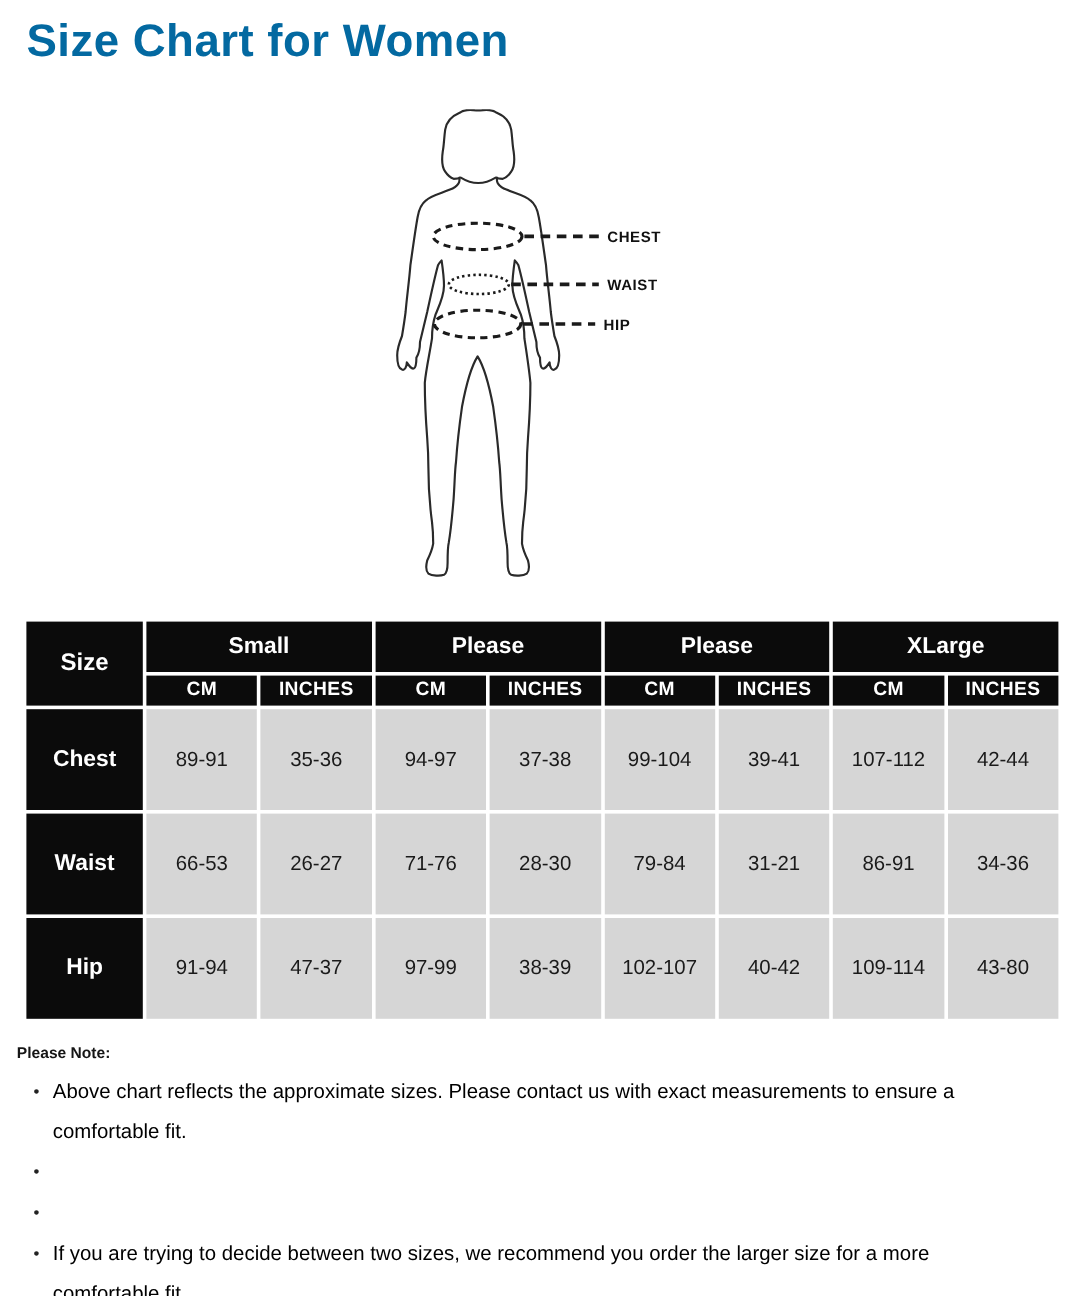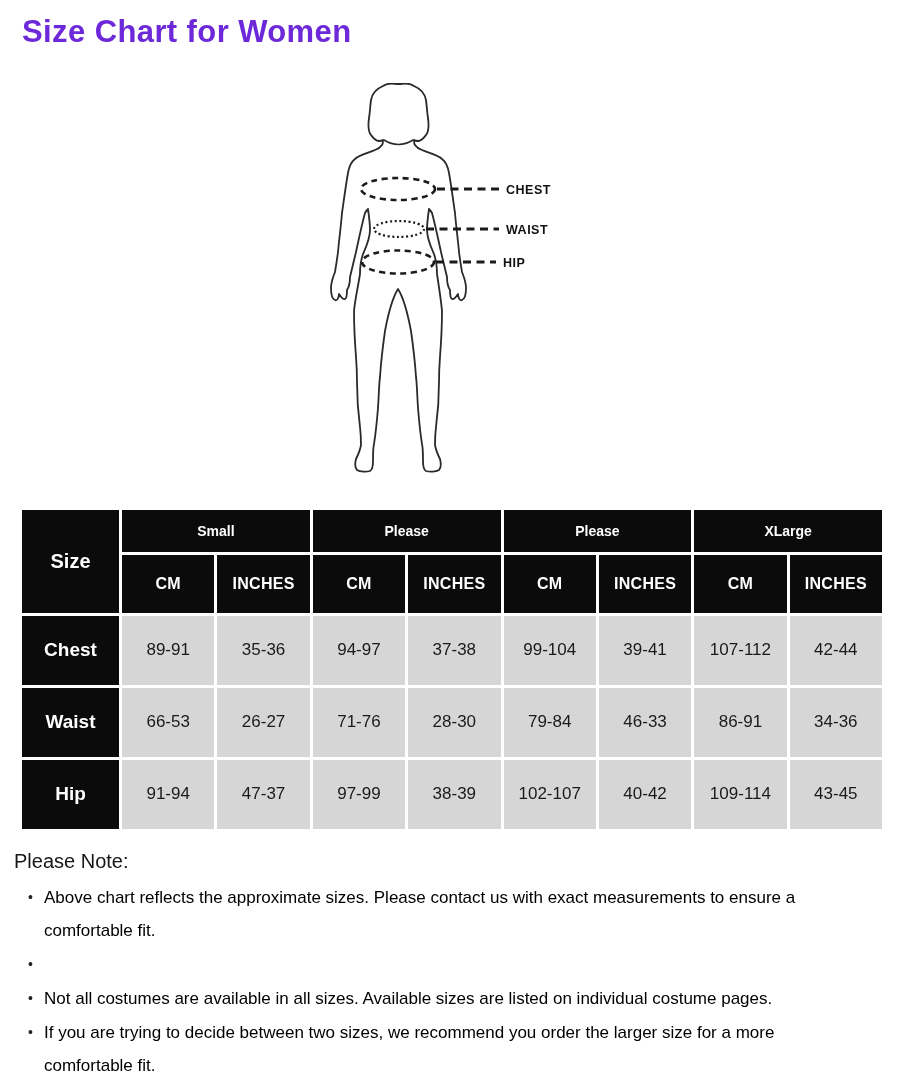"Size Chart for Women" .page-title { color: #6d28d9 -> #0369a1; font-size: 31px -> 38px }
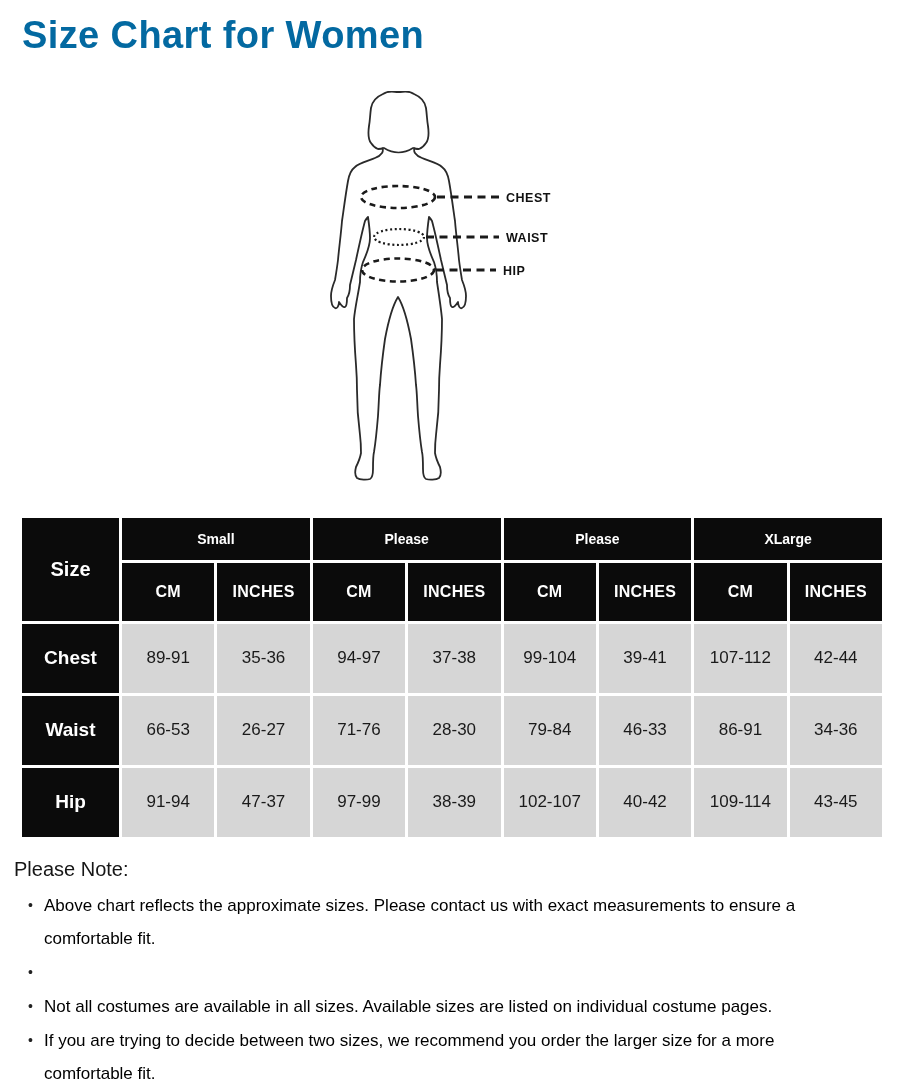"Small" .size-table .group-hdr { font-size: 14px -> 19px }
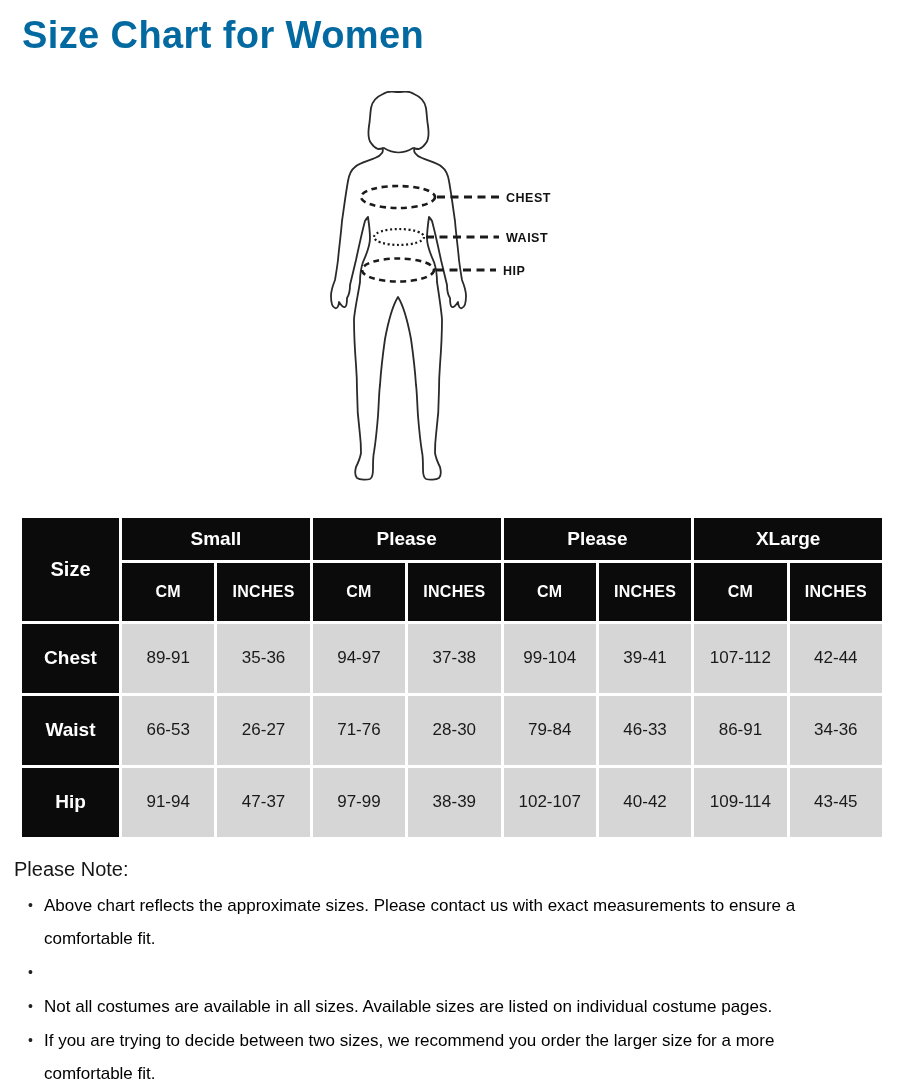"CM" .size-table .unit-hdr { height: 58px -> 25px }
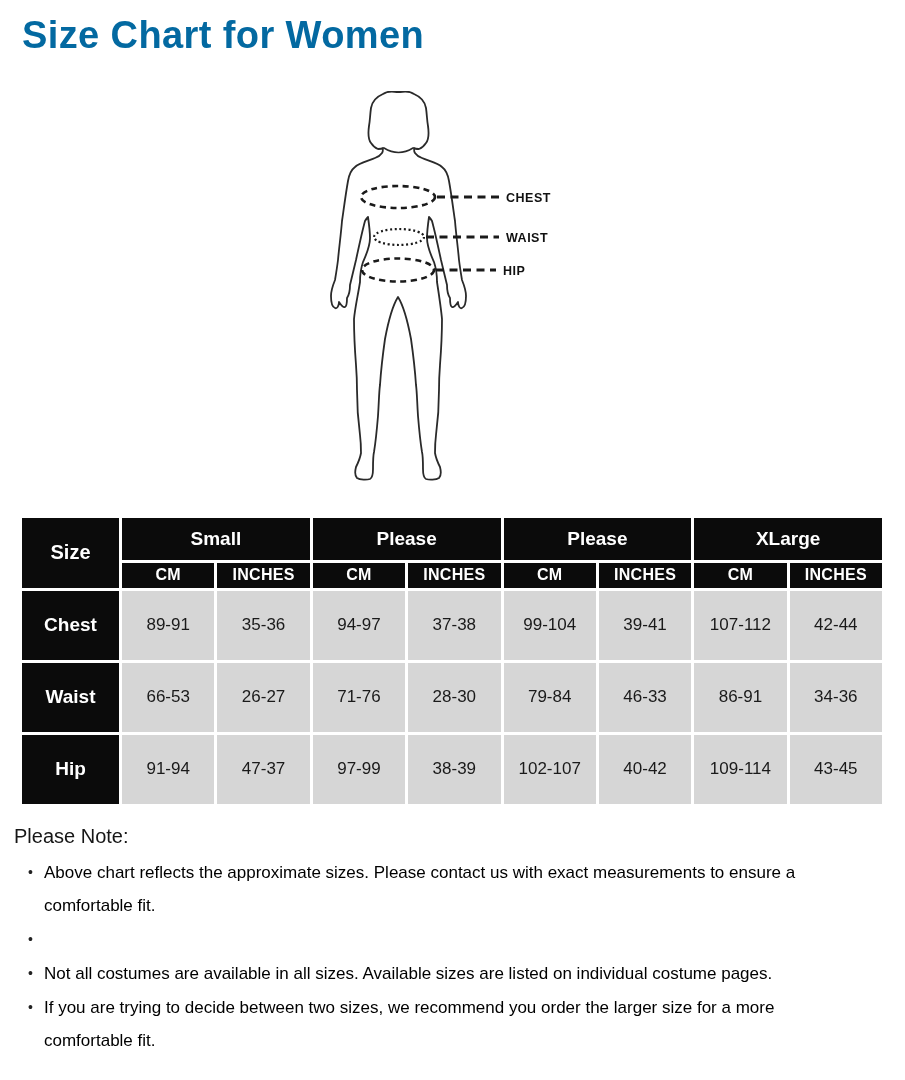"89-91" .size-table td.cell { height: 69px -> 84px }
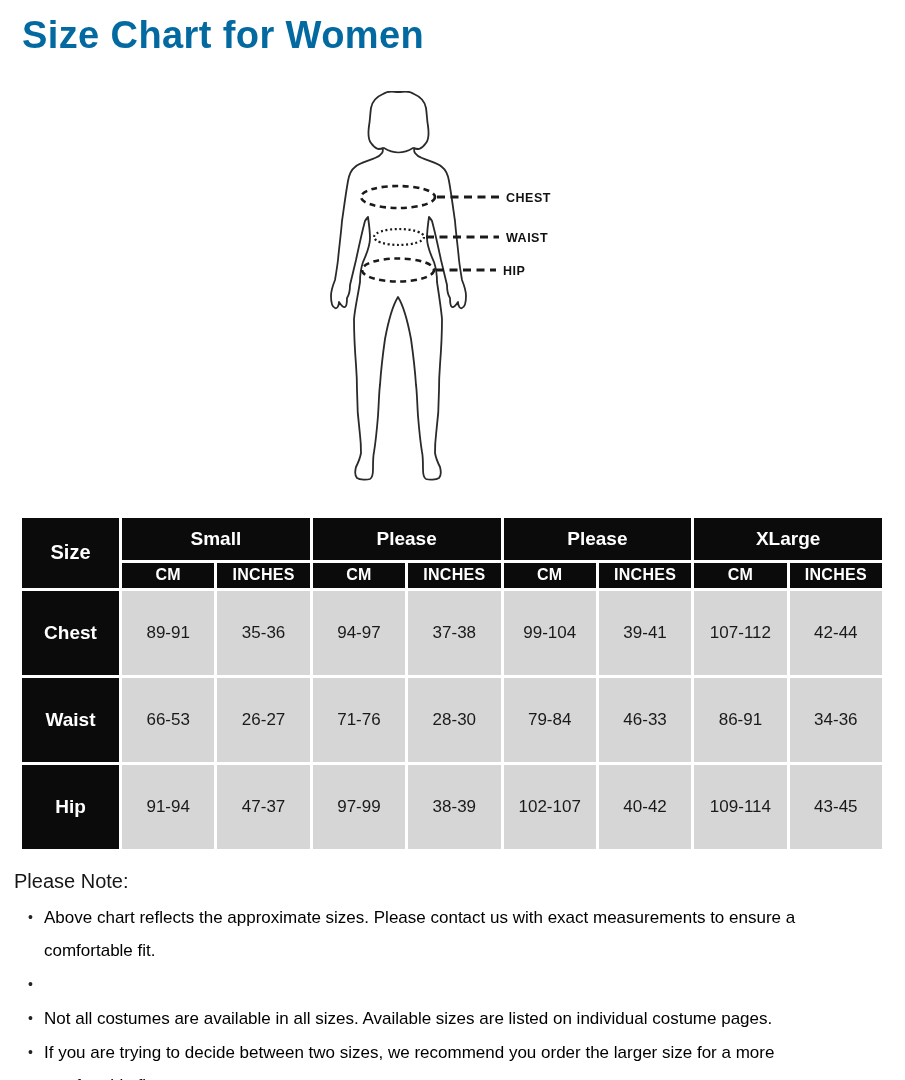"46-33" td.cell { text: 46-33 -> 31-21 }
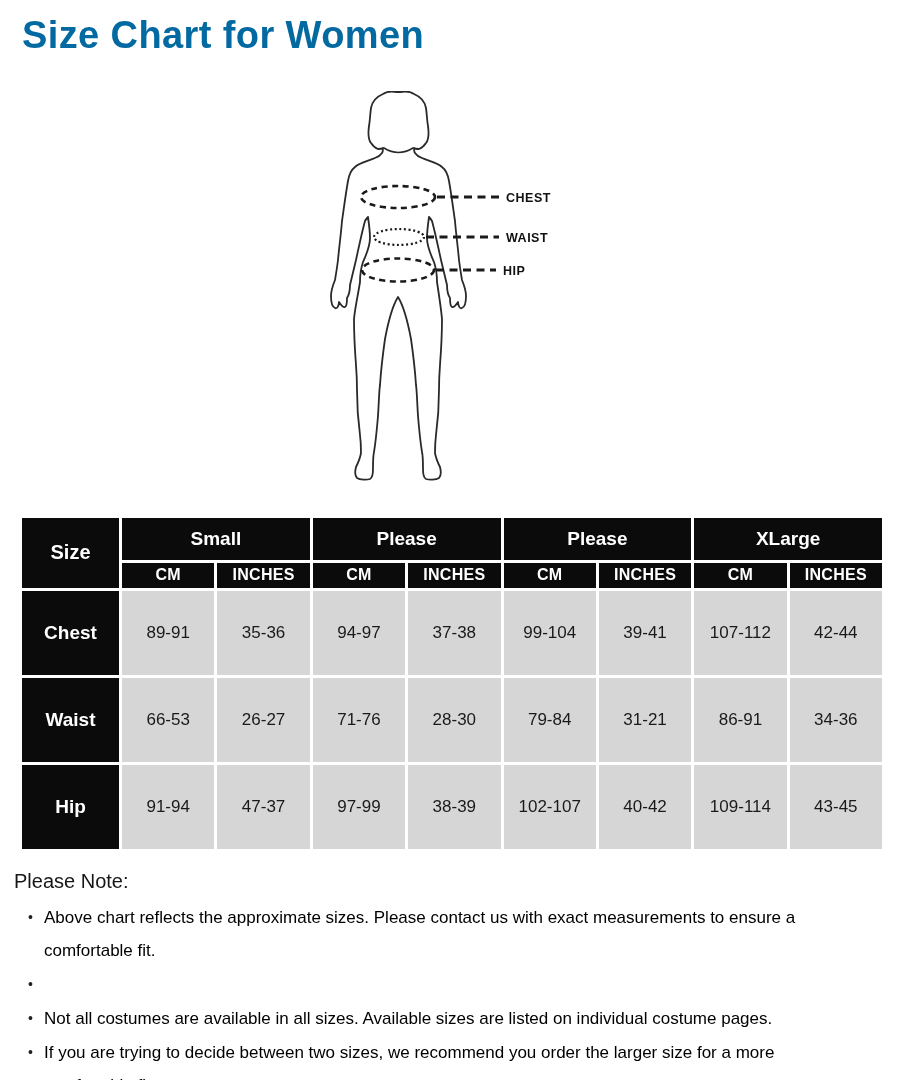"43-45" td.cell { text: 43-45 -> 43-80 }
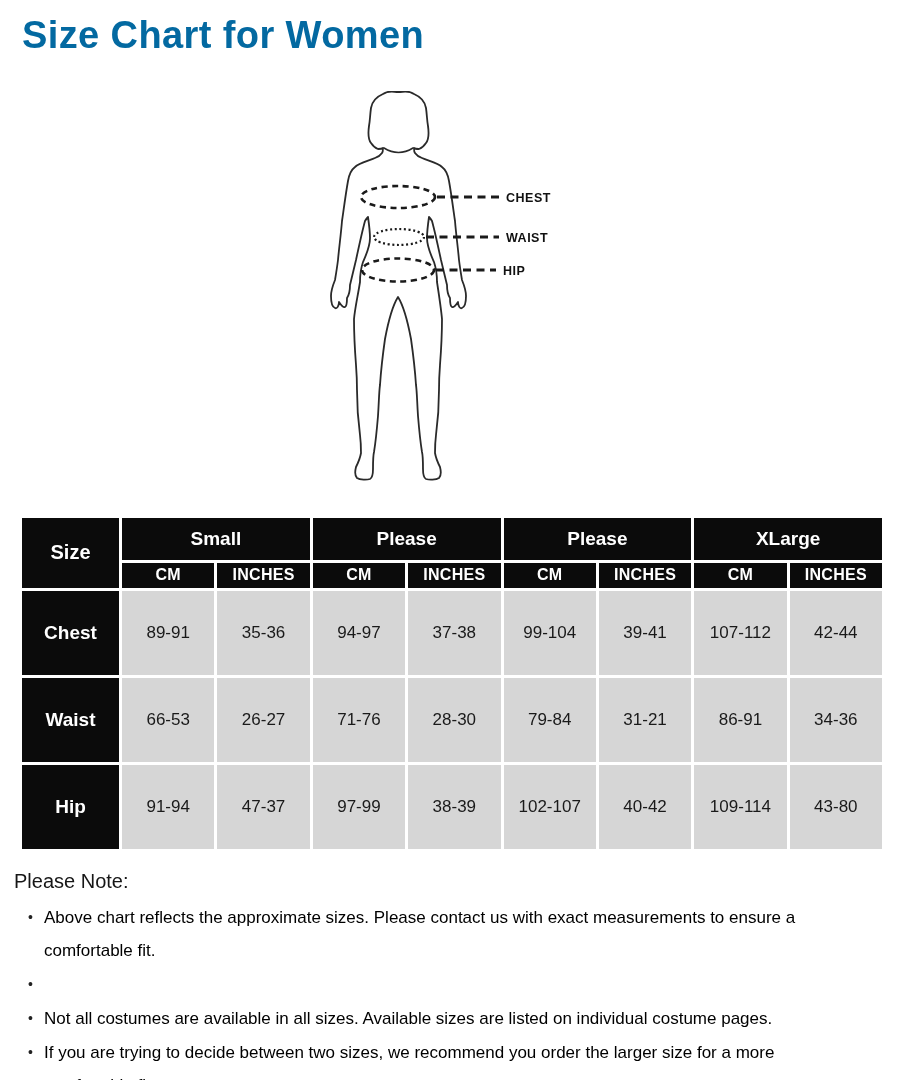"Please Note:" .notes-heading { font-size: 20px -> 13px; font-weight: normal -> bold }
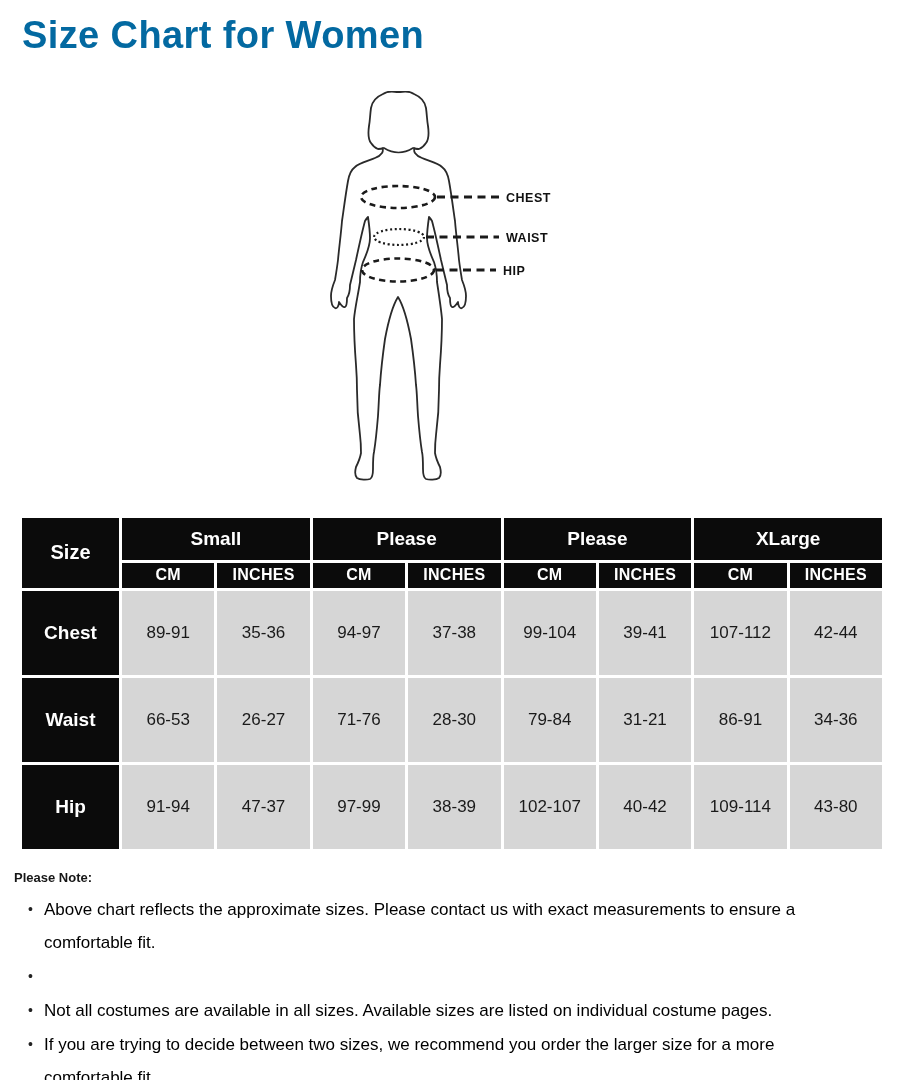"Not all costumes are available" span.note-text { html: <span>Not all costumes are available in all sizes. Available sizes are listed on individual costume pages.</span> -> none }
